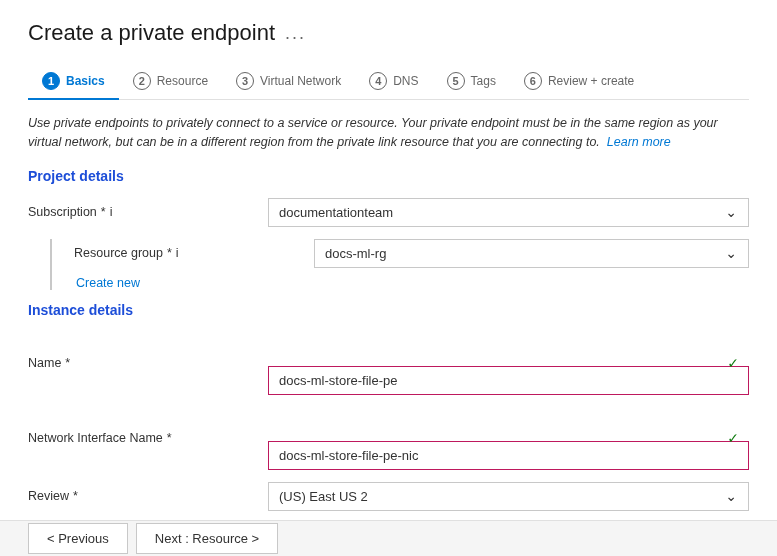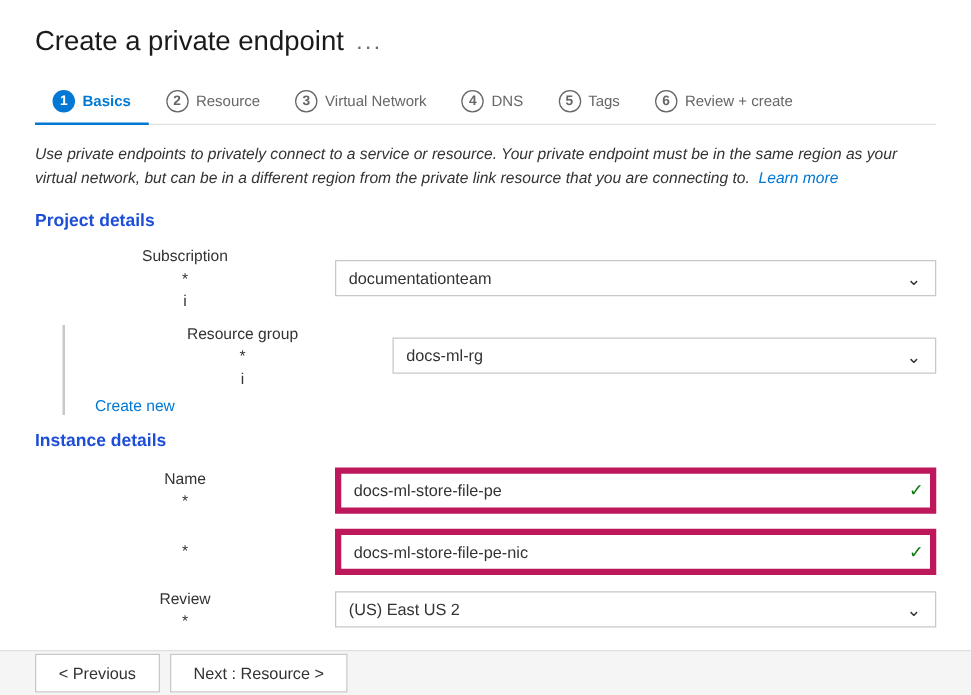"Subscription" .label-col { flex-direction: column -> none }
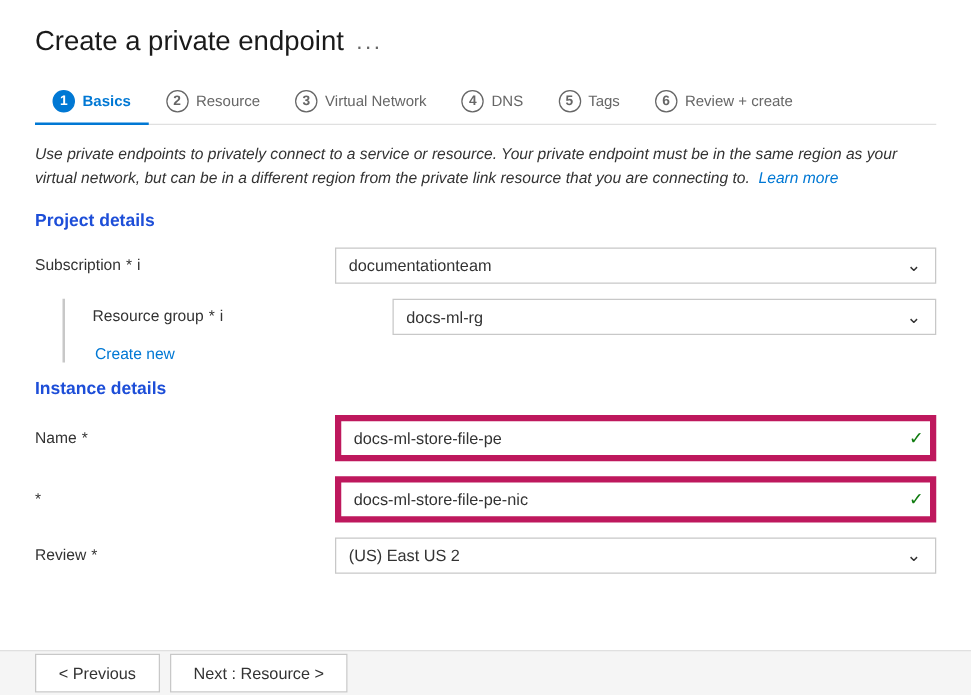"docs-ml-store-file-pe" .input-with-icon input { border: 5px solid #be185d -> 1px solid #be185d; margin-top: none -> 34px }
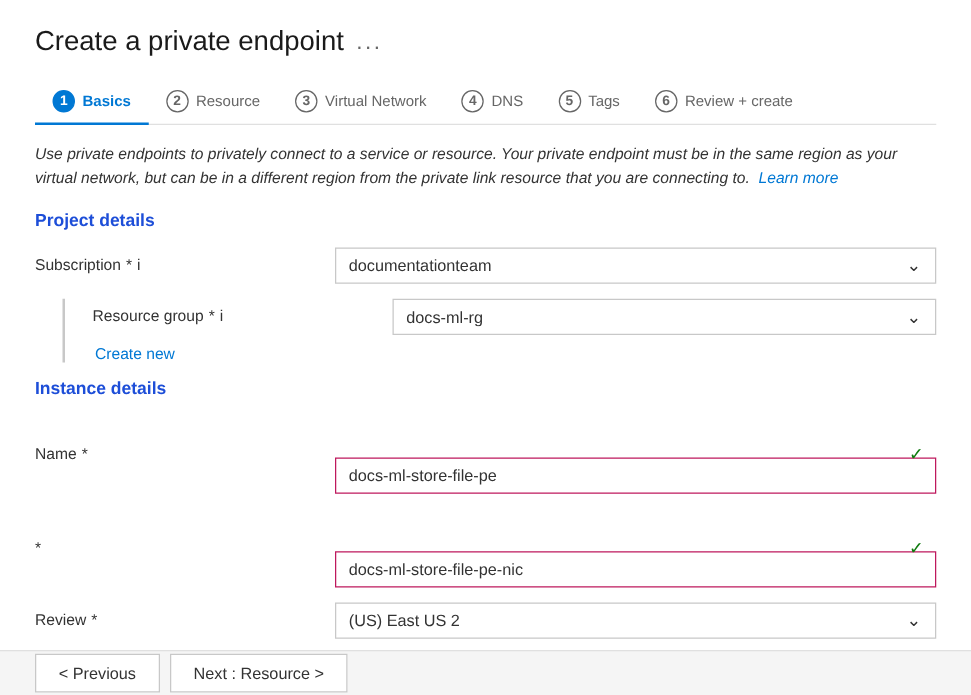"Network Interface Name" span { html: none -> <span>Network Interface Name</span> }
